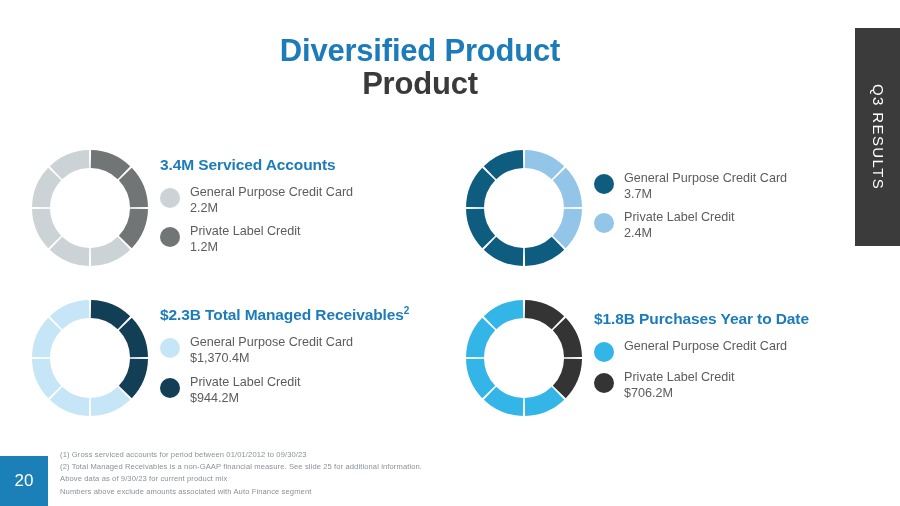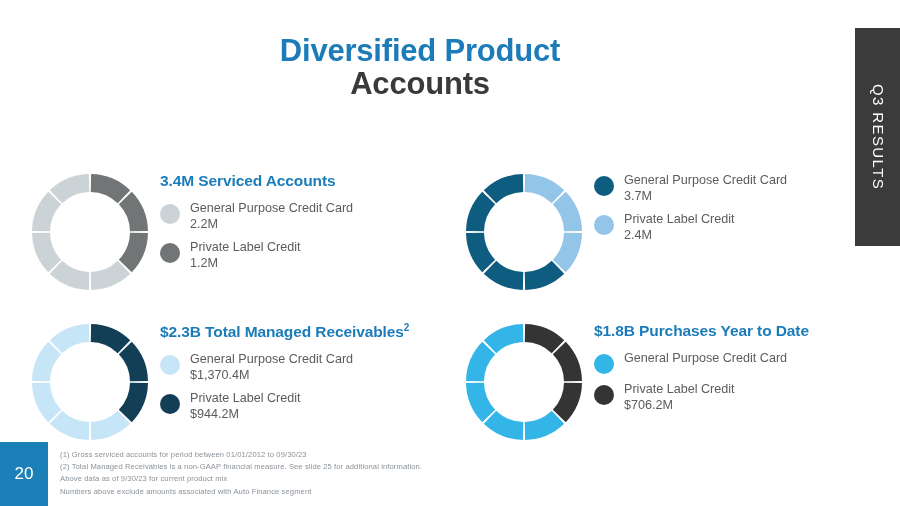"Accounts" span.line2 { text: Accounts -> Product }
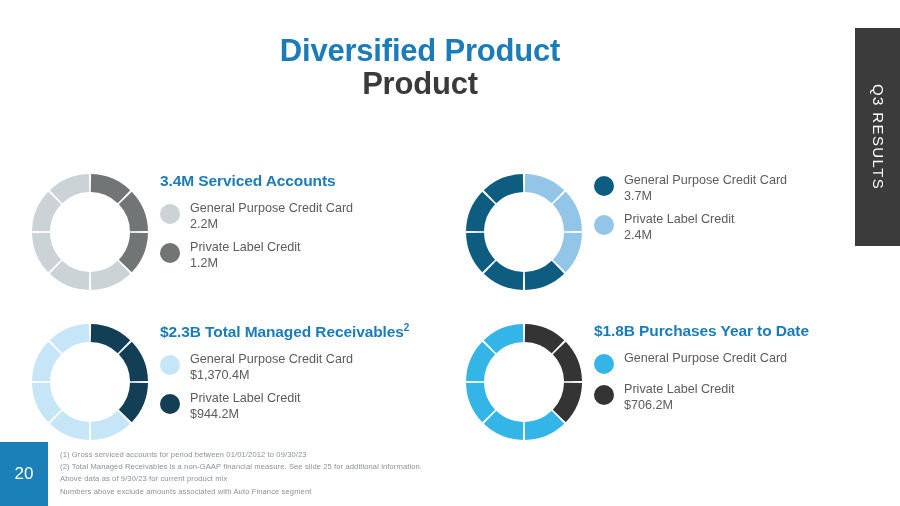"3.4M Serviced Accounts" .quadrant { align-items: flex-start -> center; margin-top: 24px -> none }
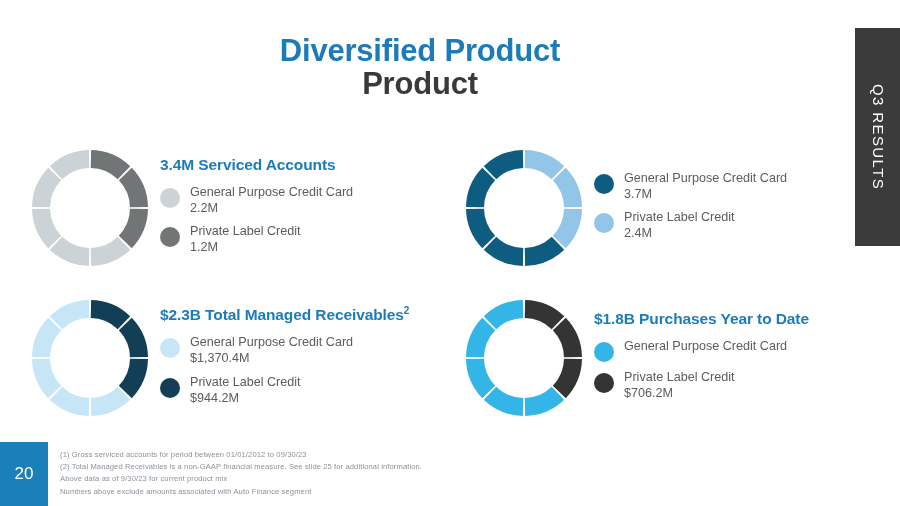"20" #page-badge { height: 64px -> 50px }
